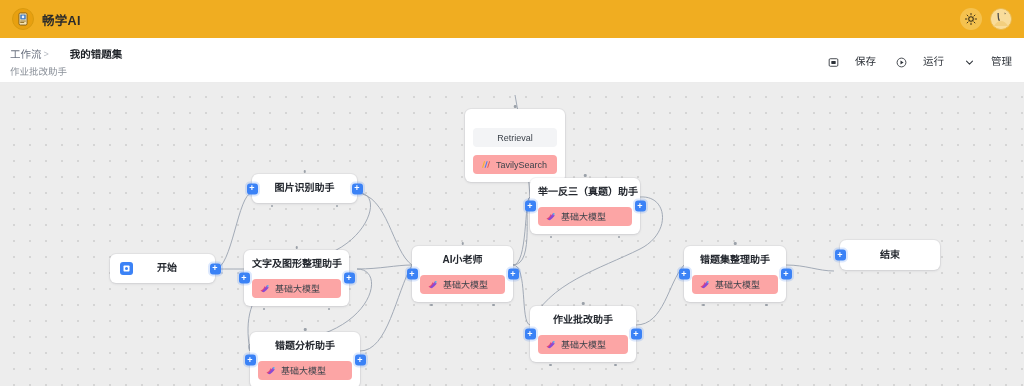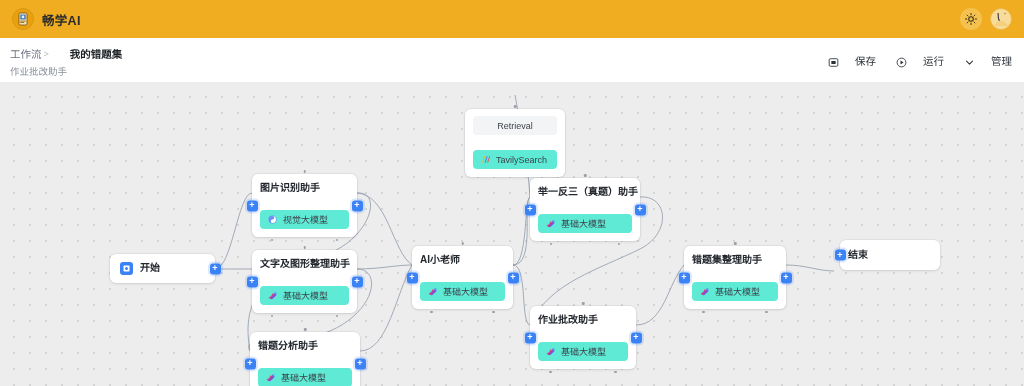"Retrieval" .node-sub.first { margin-top: 0 -> 12px }
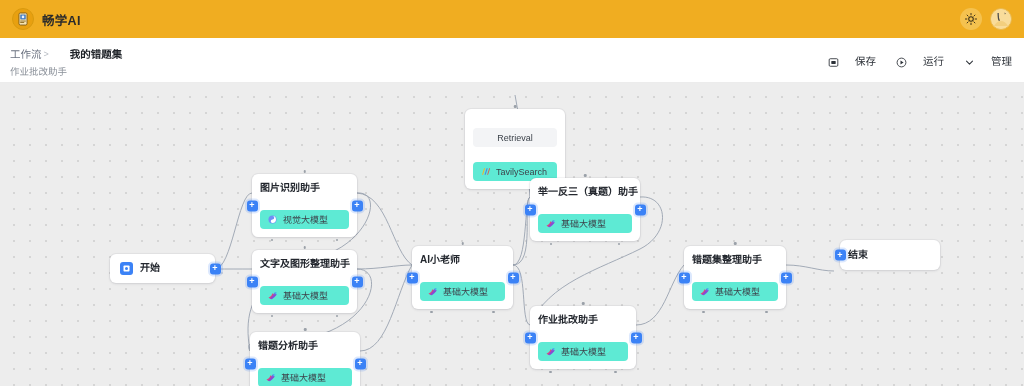"TavilySearch" .node-sub { background: #5eead4 -> #fca5a5; margin-top: 15px -> 8px }
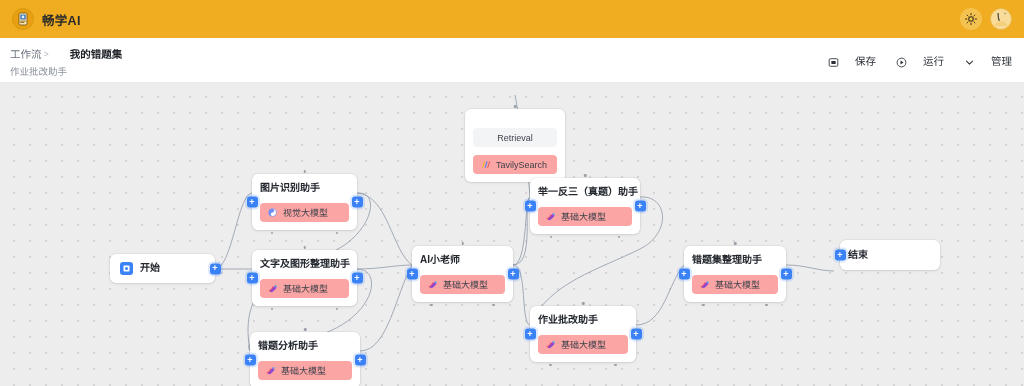"图片识别助手" .node-title { text-align: none -> center }
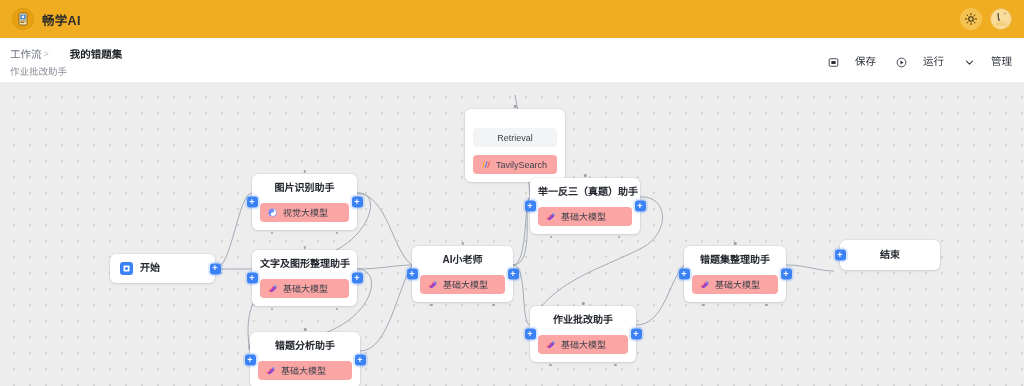"视觉大模型" div.node-sub { html: <div> <span> <svg> <circle></circle> <path></path> </svg> </span> <span>视觉大模型</span> </div> -> none }
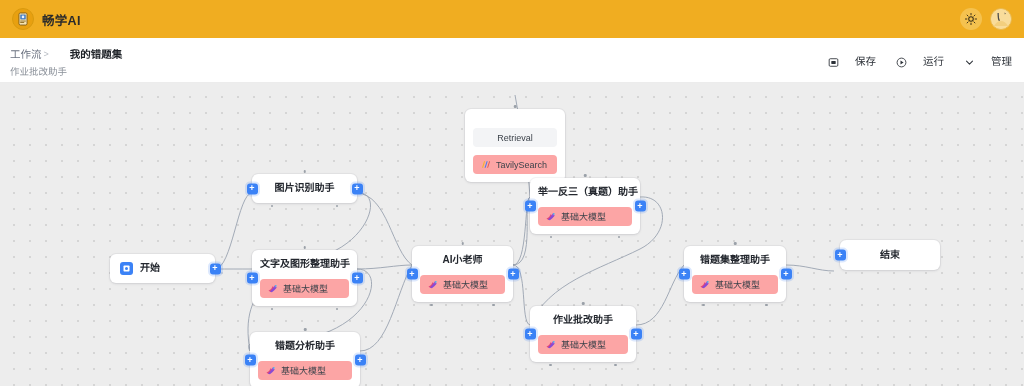"开始" .node-title.lead { gap: 7px -> 24px }
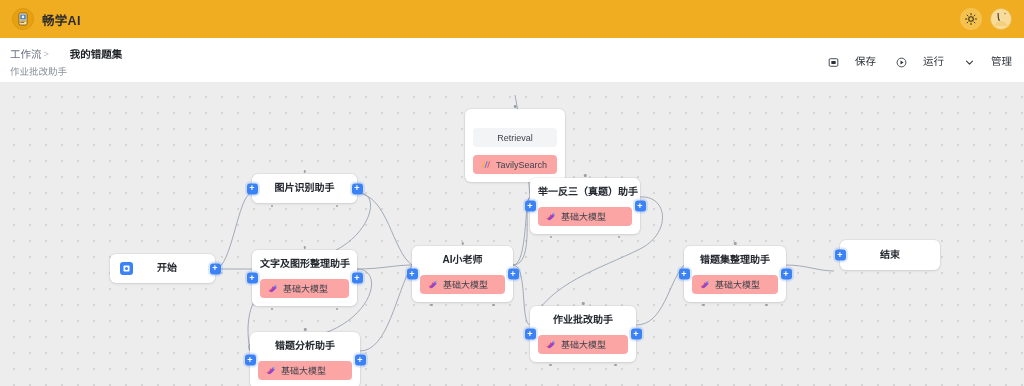"文字及图形整理助手" div.node { left: 252px -> 244px }
